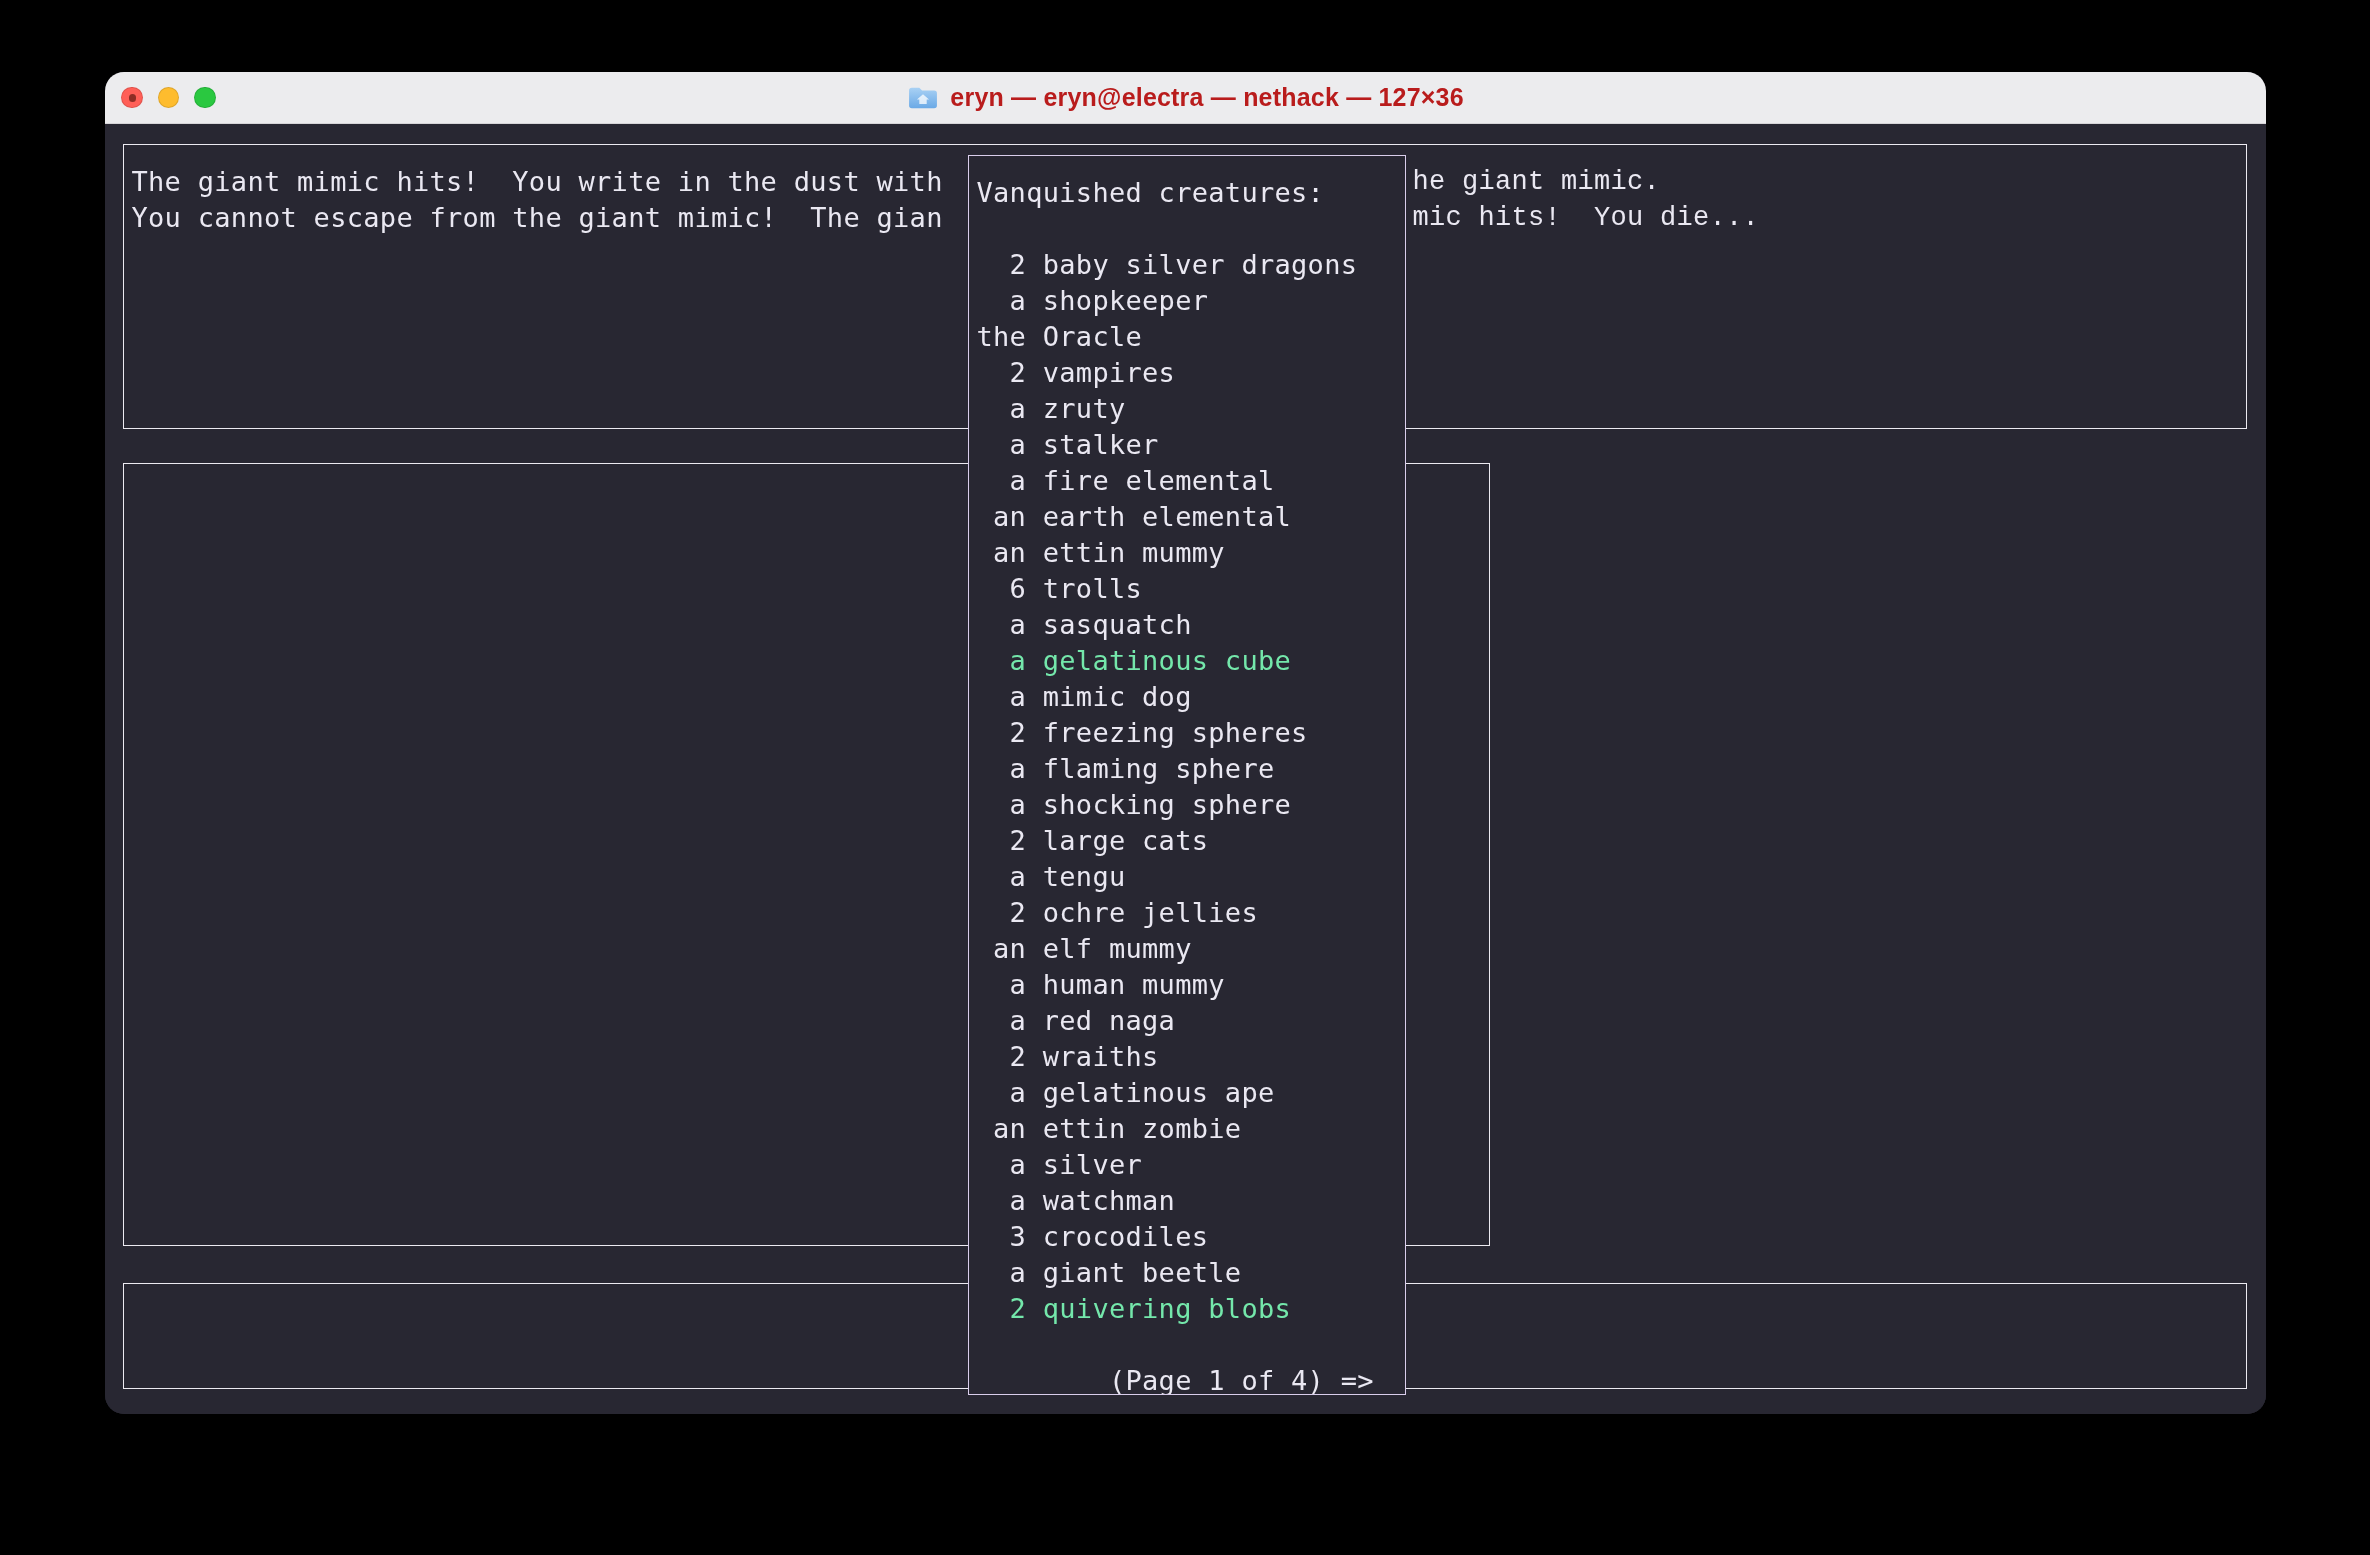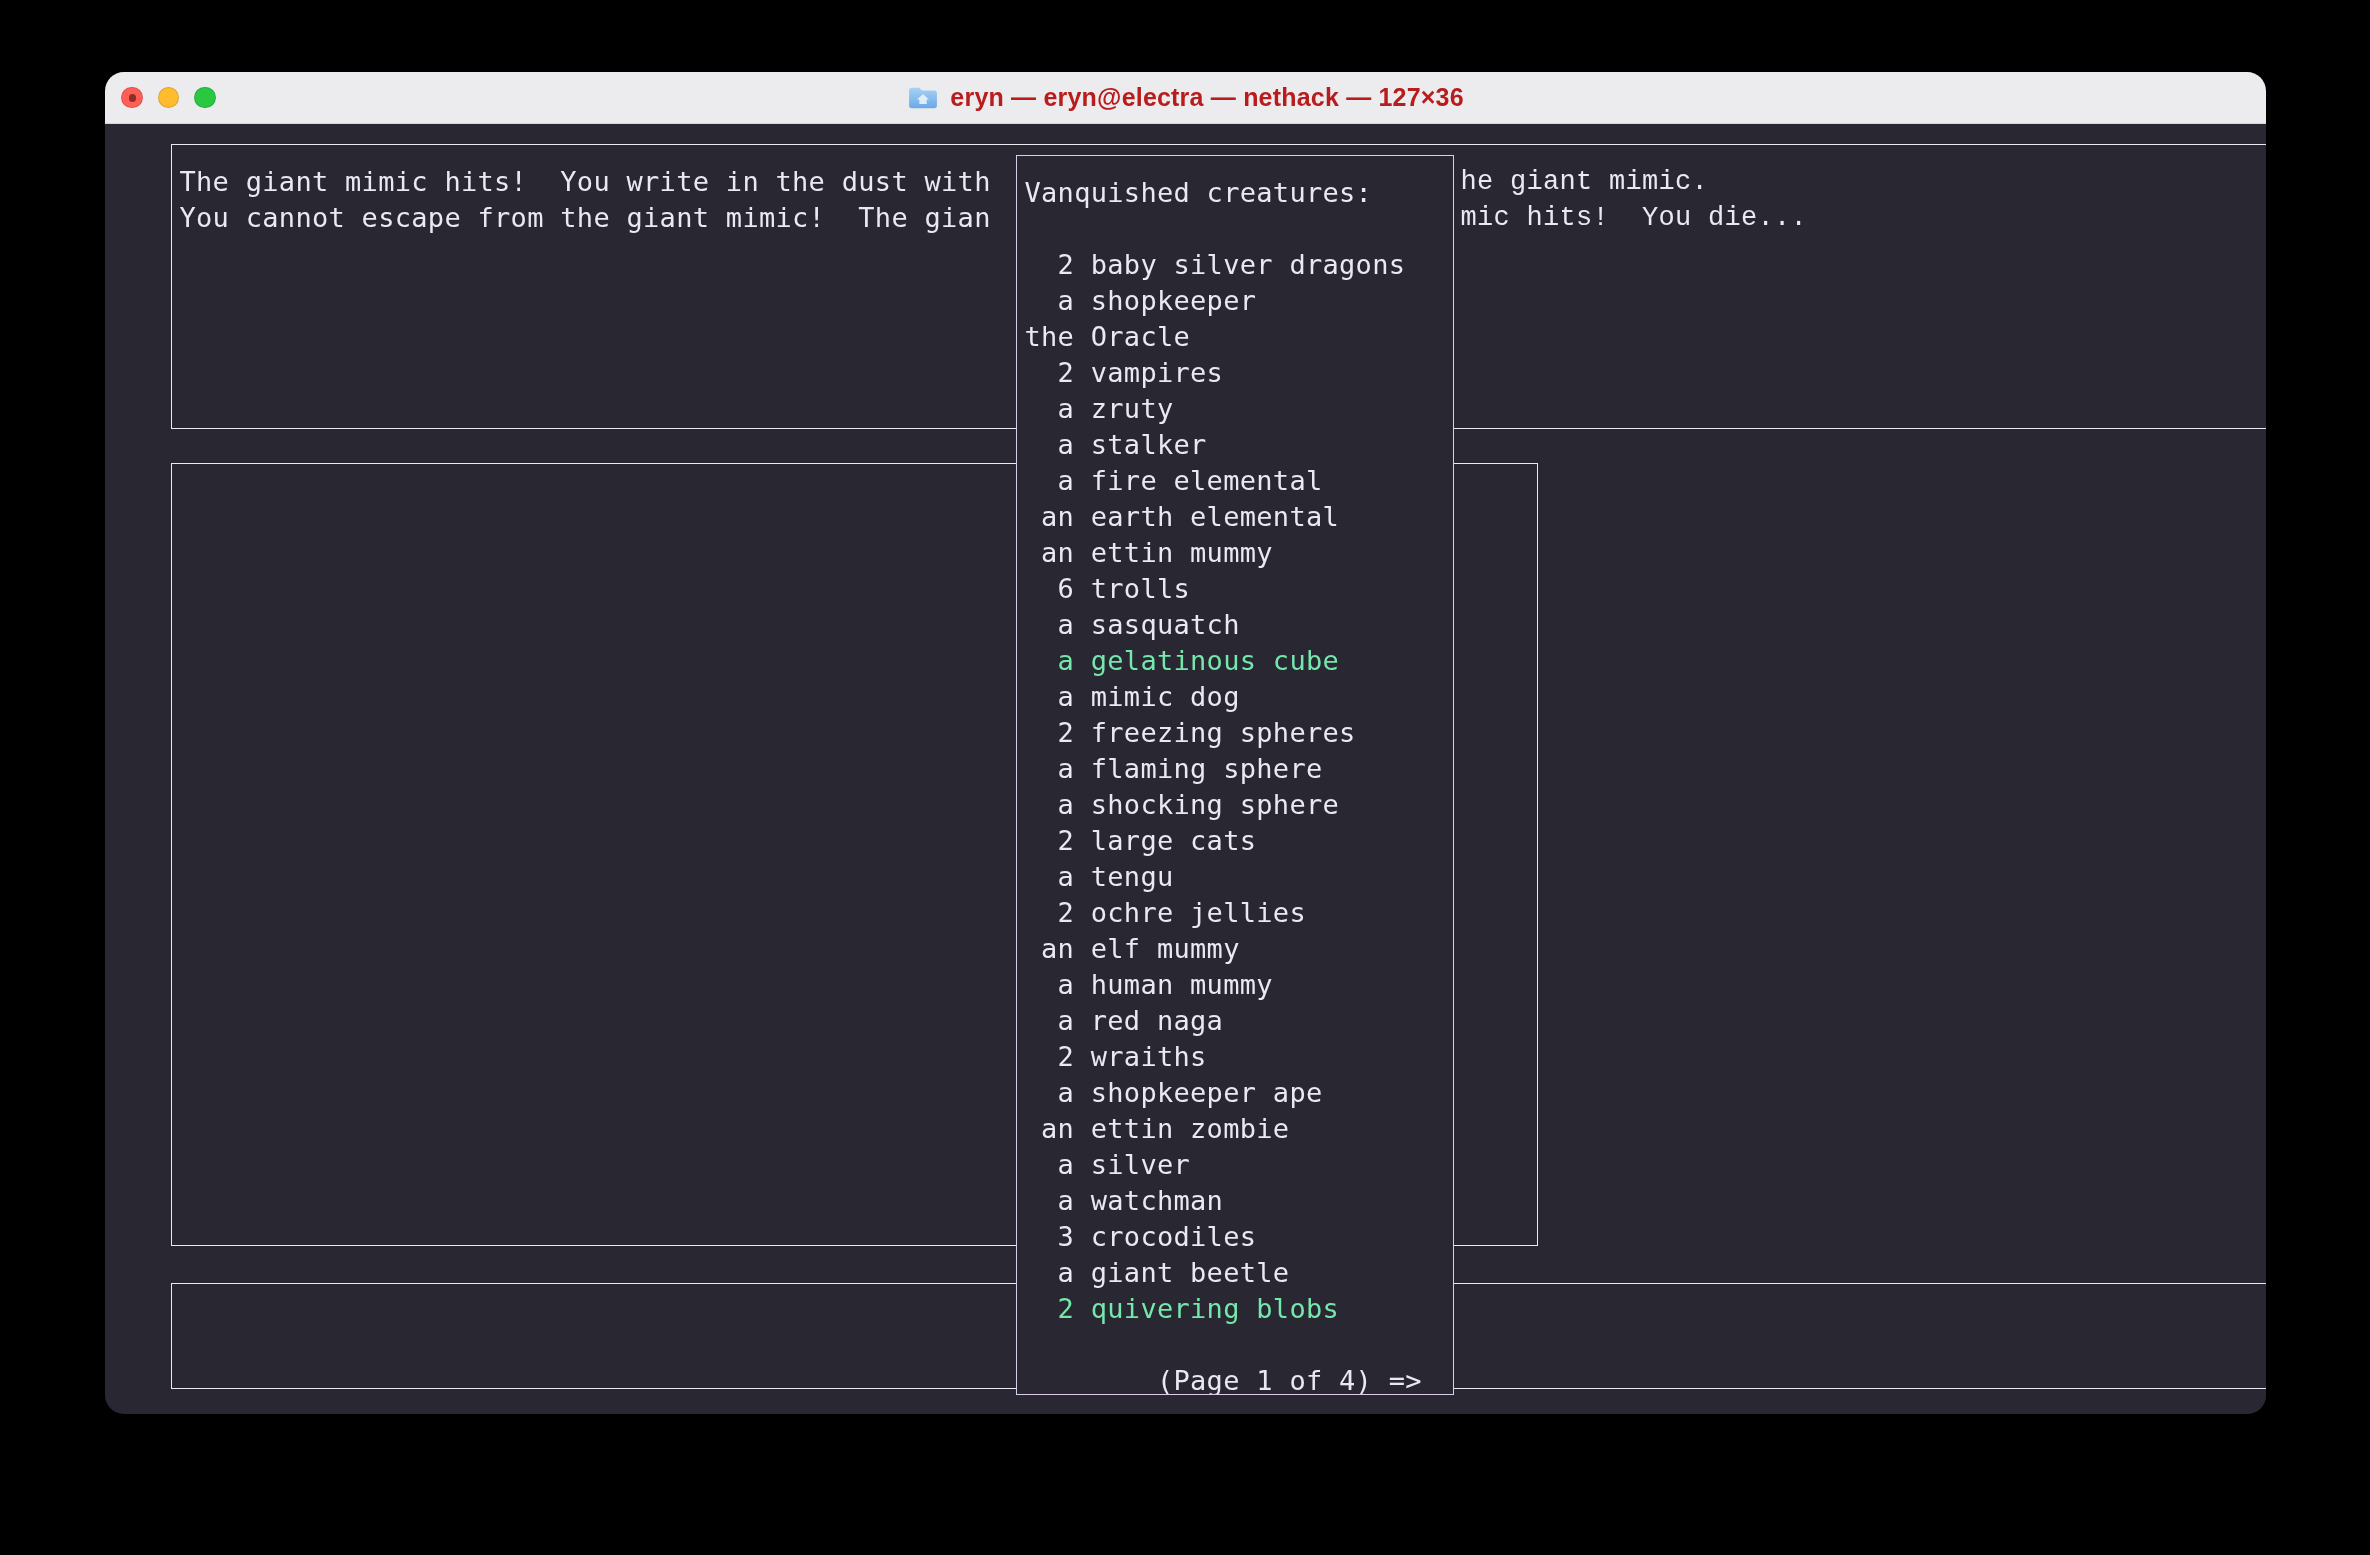"The giant mimic hits! You" .term { margin-left: 48px -> none }
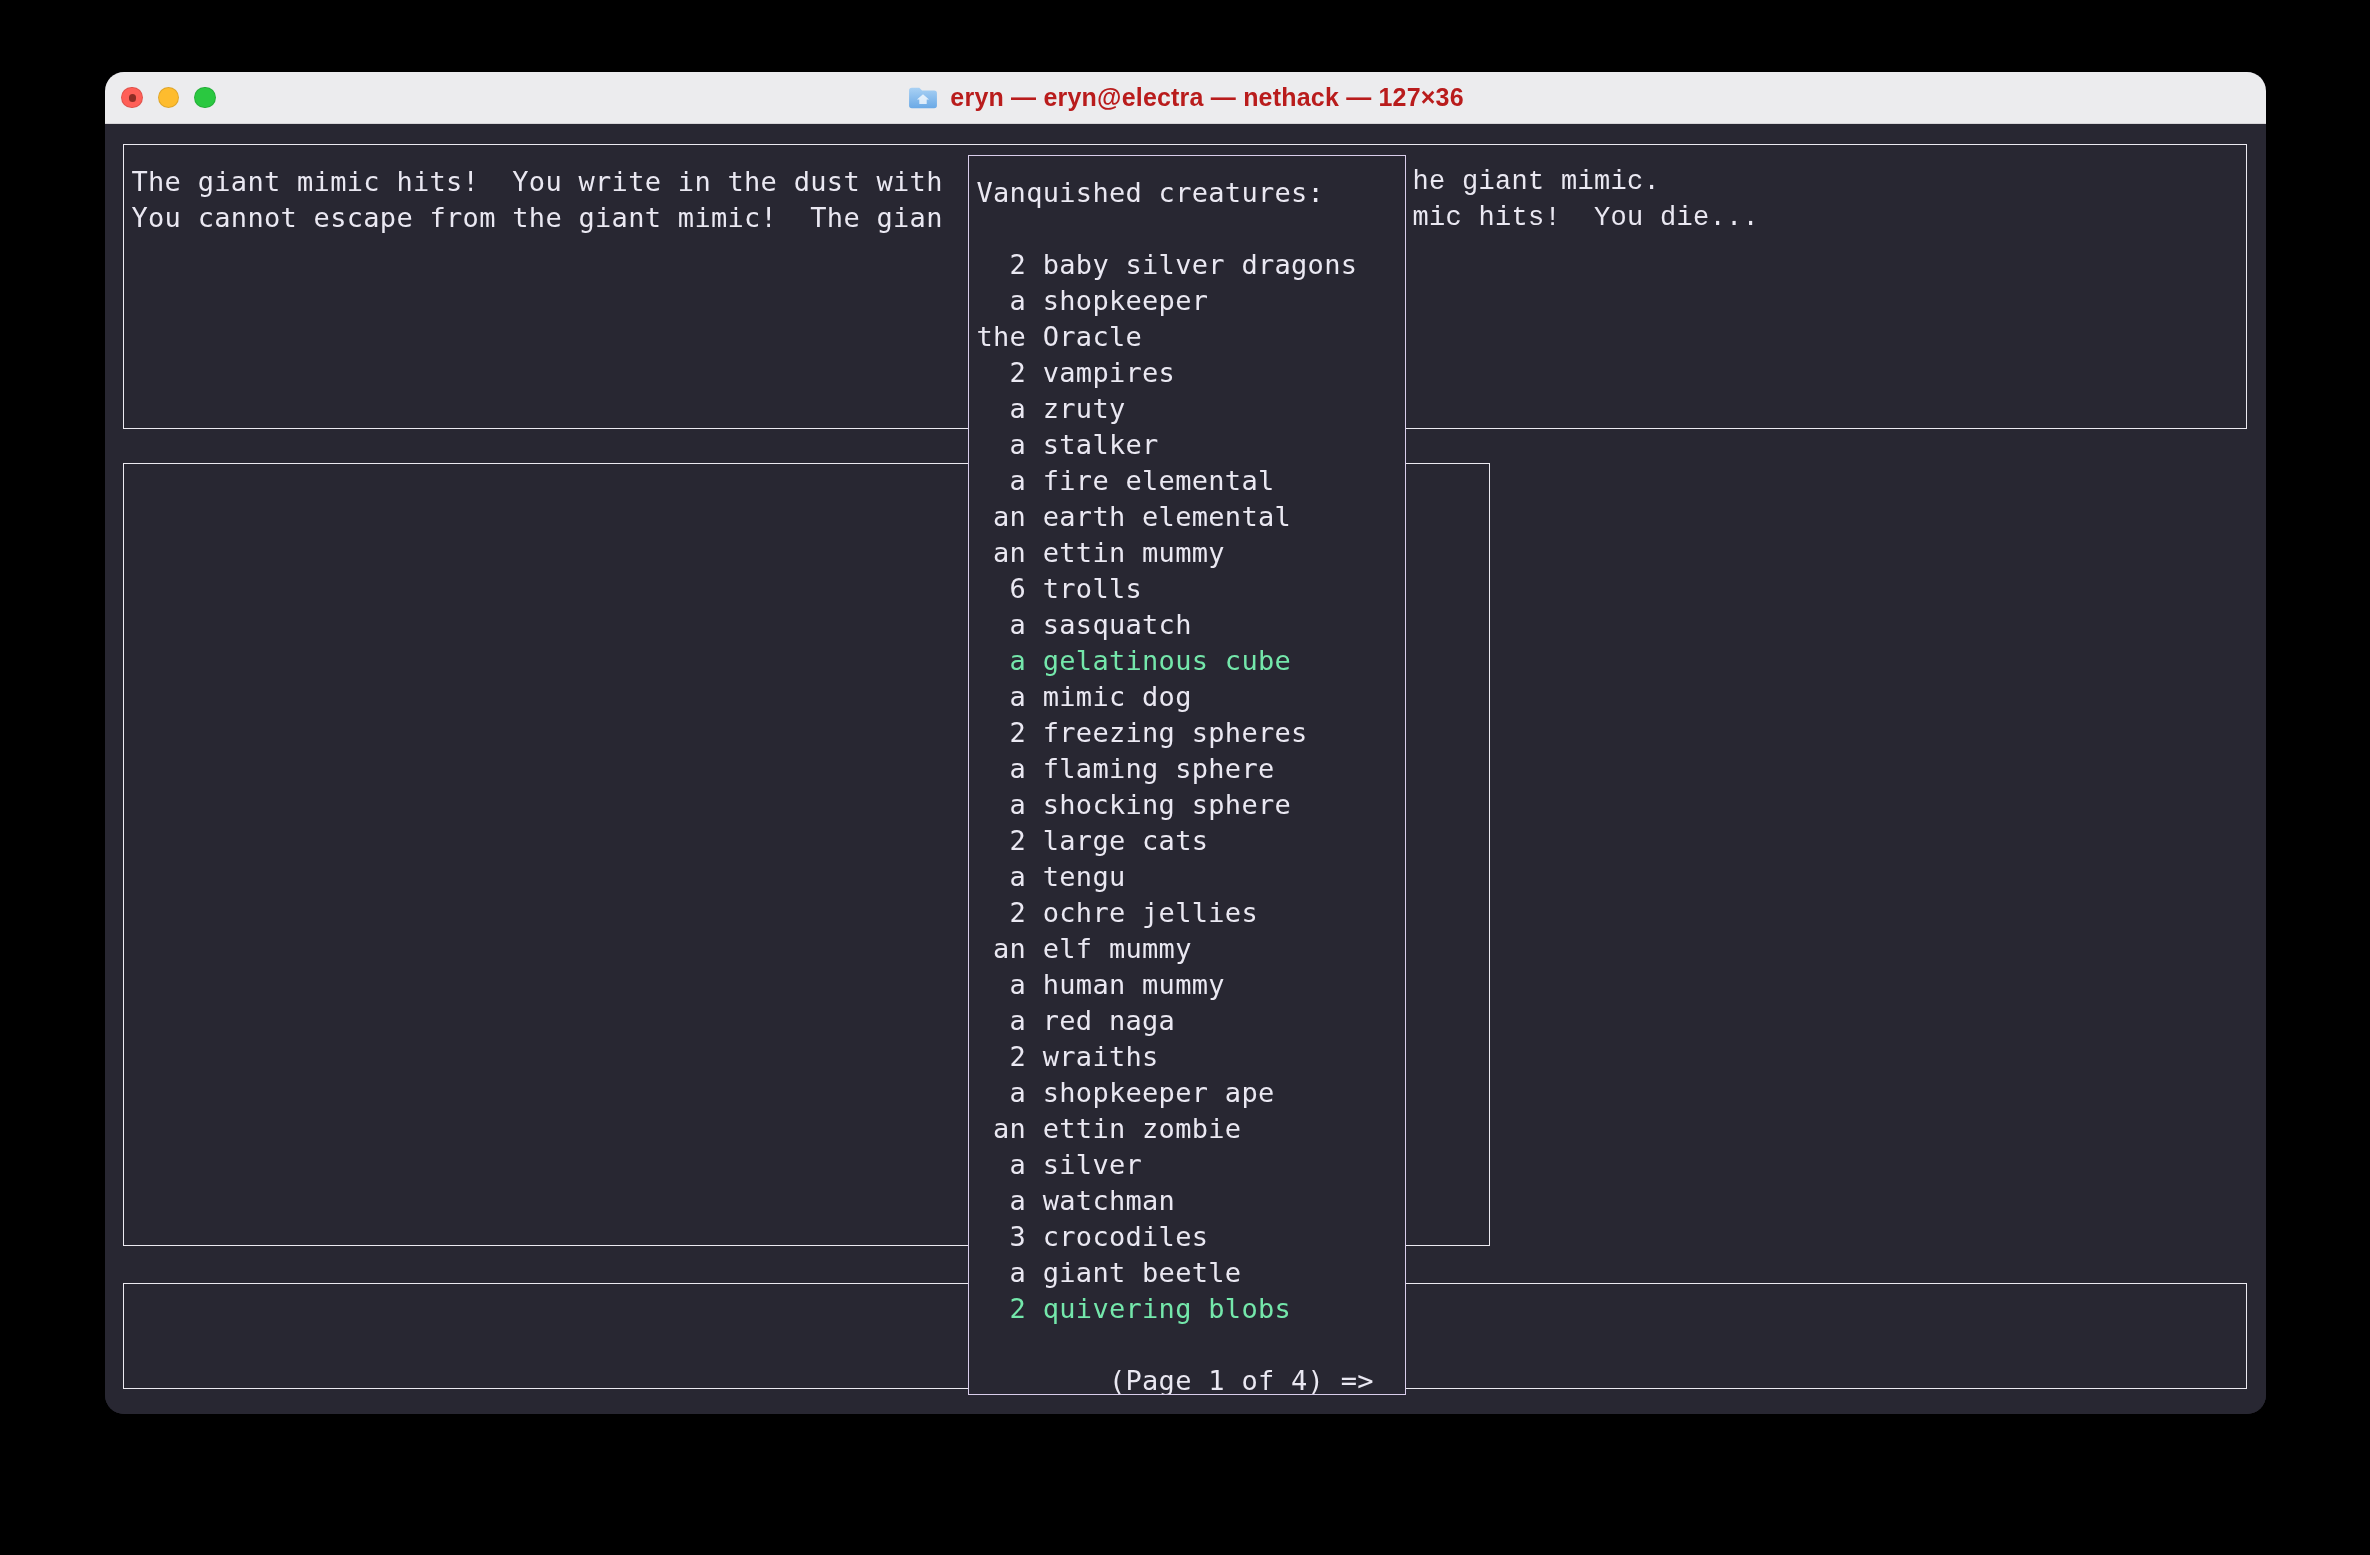"a shopkeeper ape" div.menu-row { text: shopkeeper -> gelatinous }
